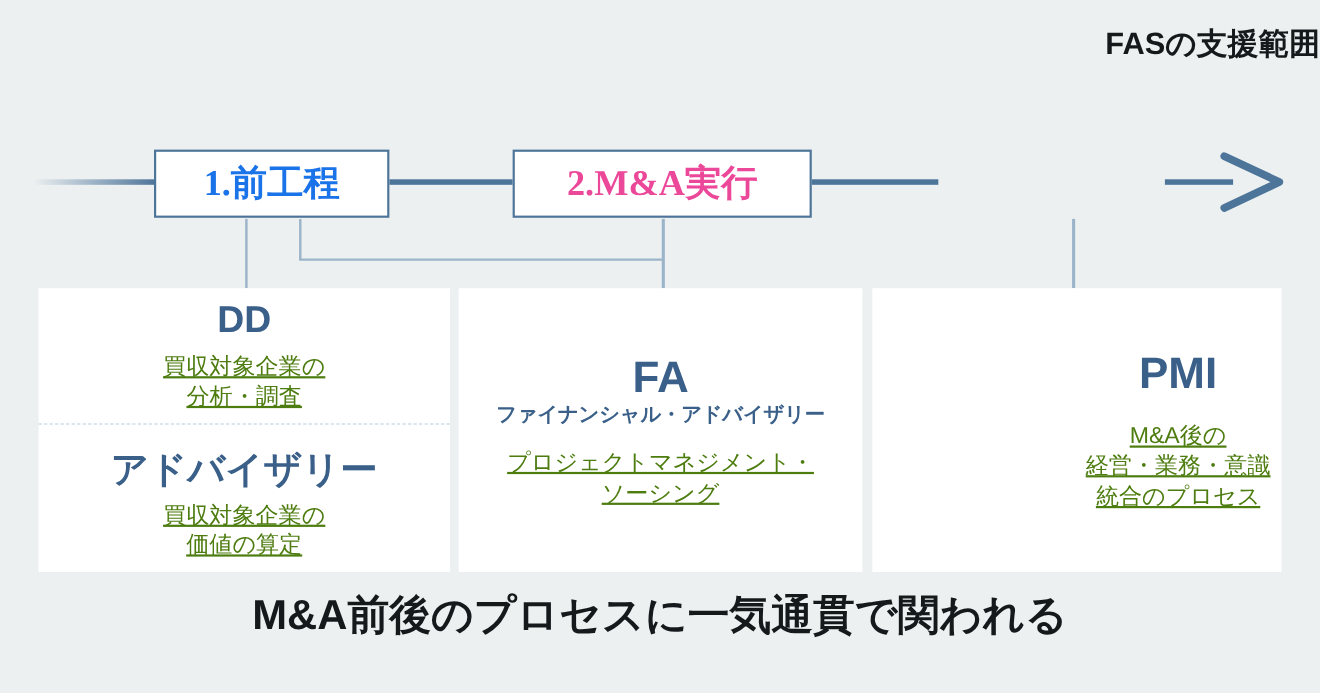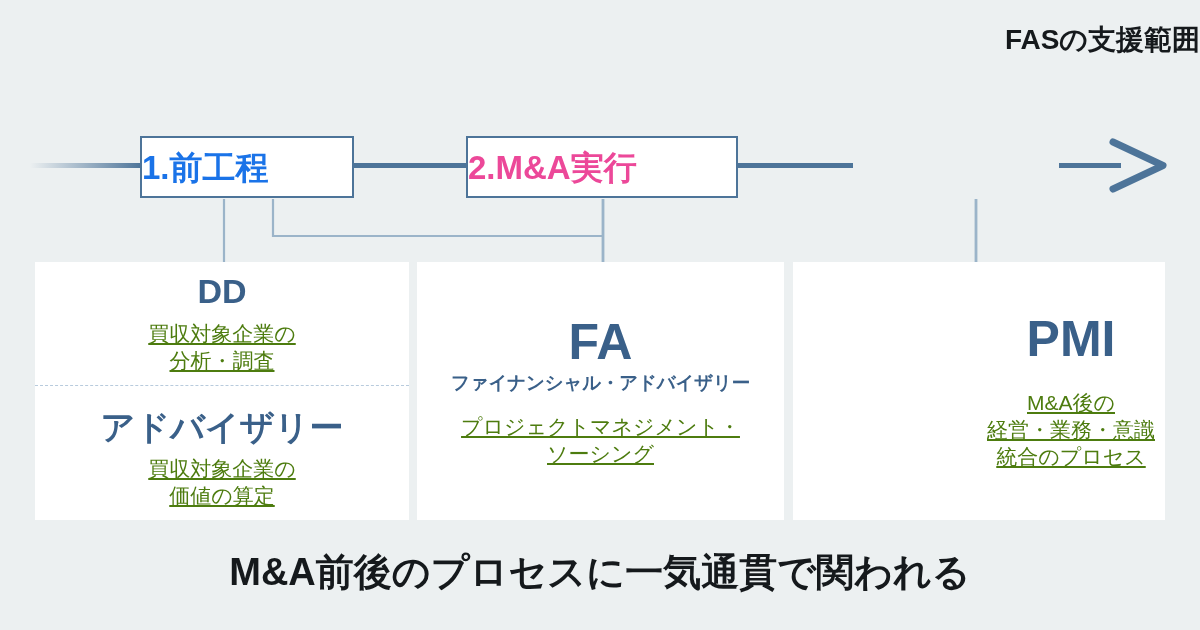"1.前工程" .phase-box { font-family: none -> Liberation Serif, serif; justify-content: none -> center }
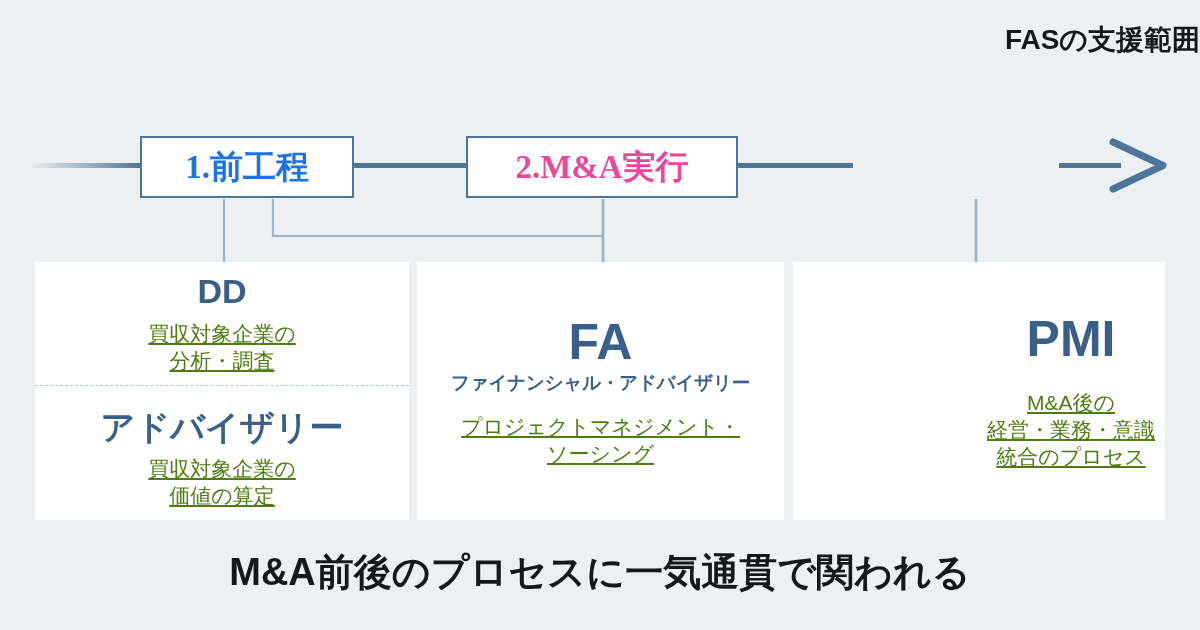"FA" .head-main.big { font-size: 50px -> 40px }
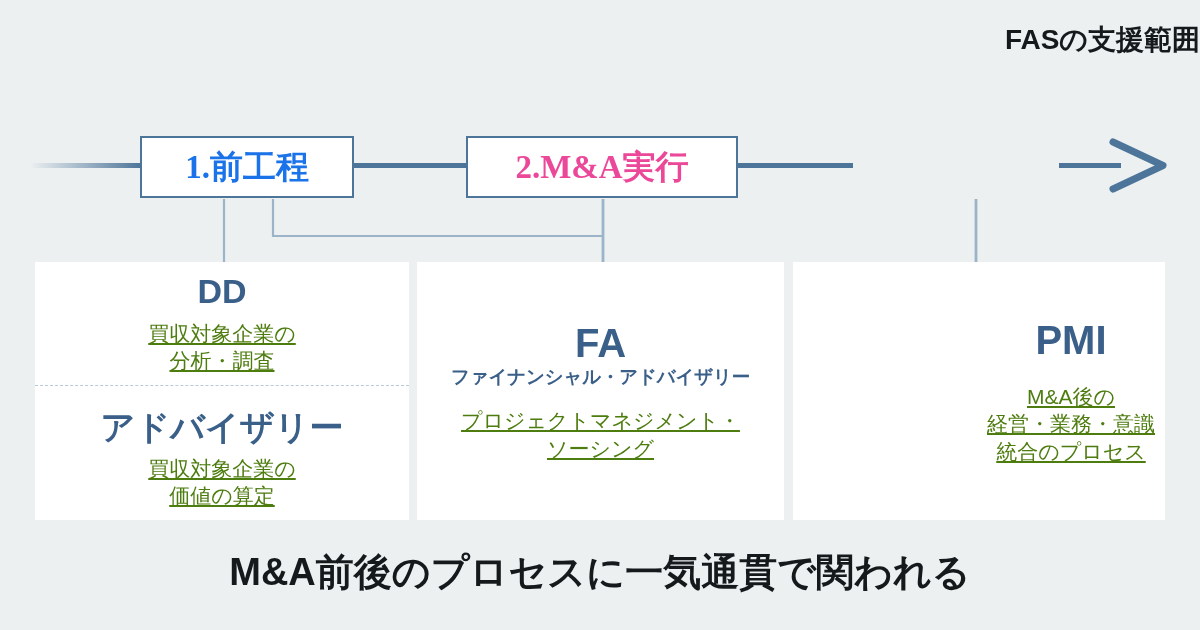"M&A前後のプロセスに一気通貫で関われる" .caption { margin-top: 12px -> none }
